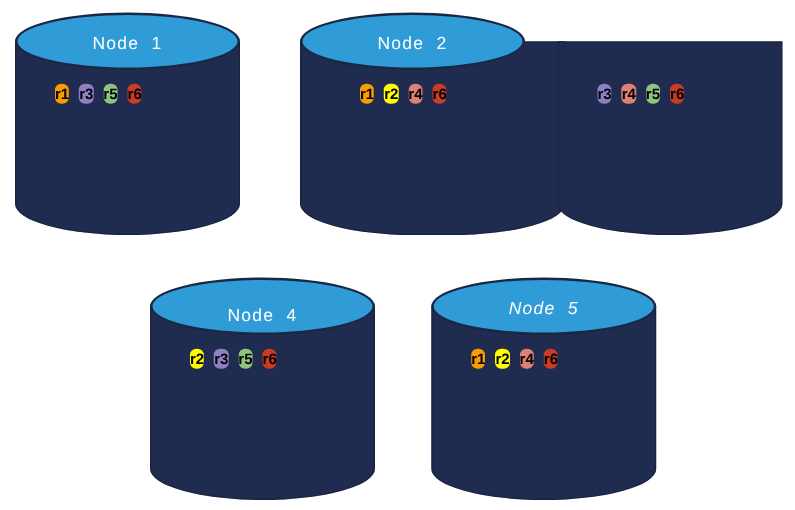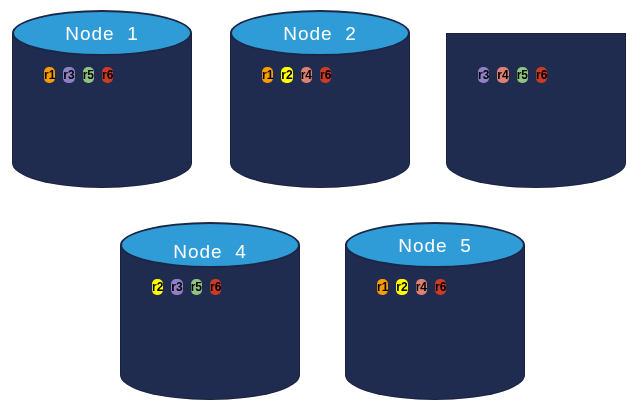"Node 1" .cyl-label { font-size: 19px -> 14px }
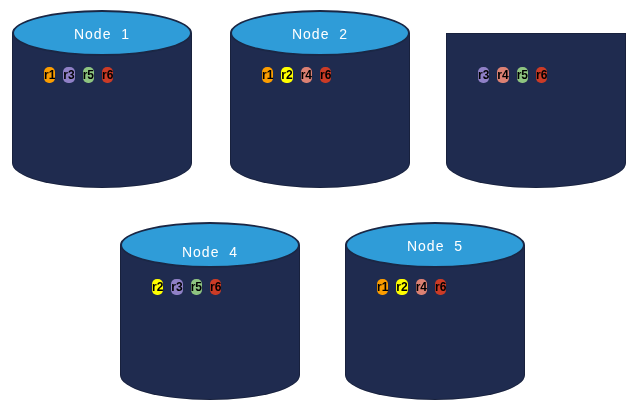"Node 2" div.cylinder { left: 230px -> 240px; padding-left: none -> 32px }
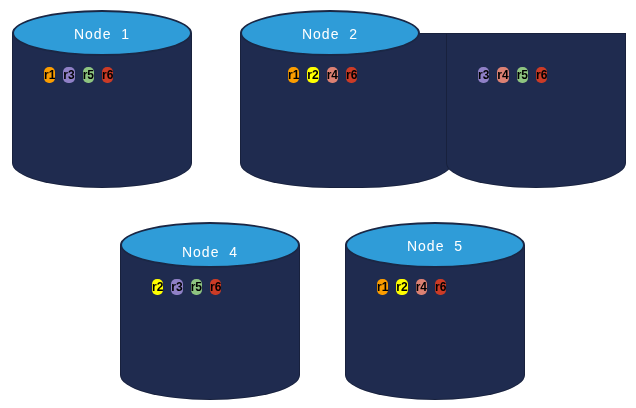"Node 5" div.cyl-top { font-style: none -> italic }
